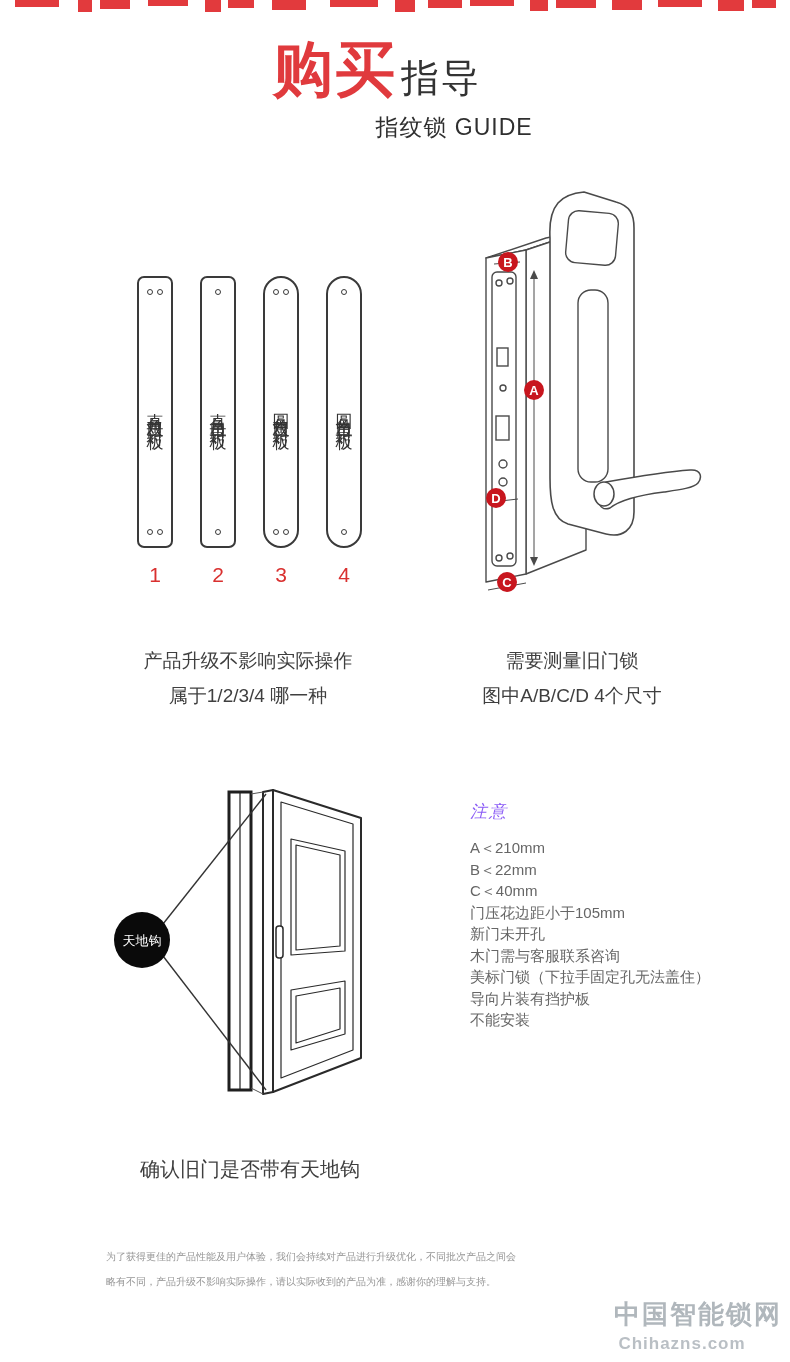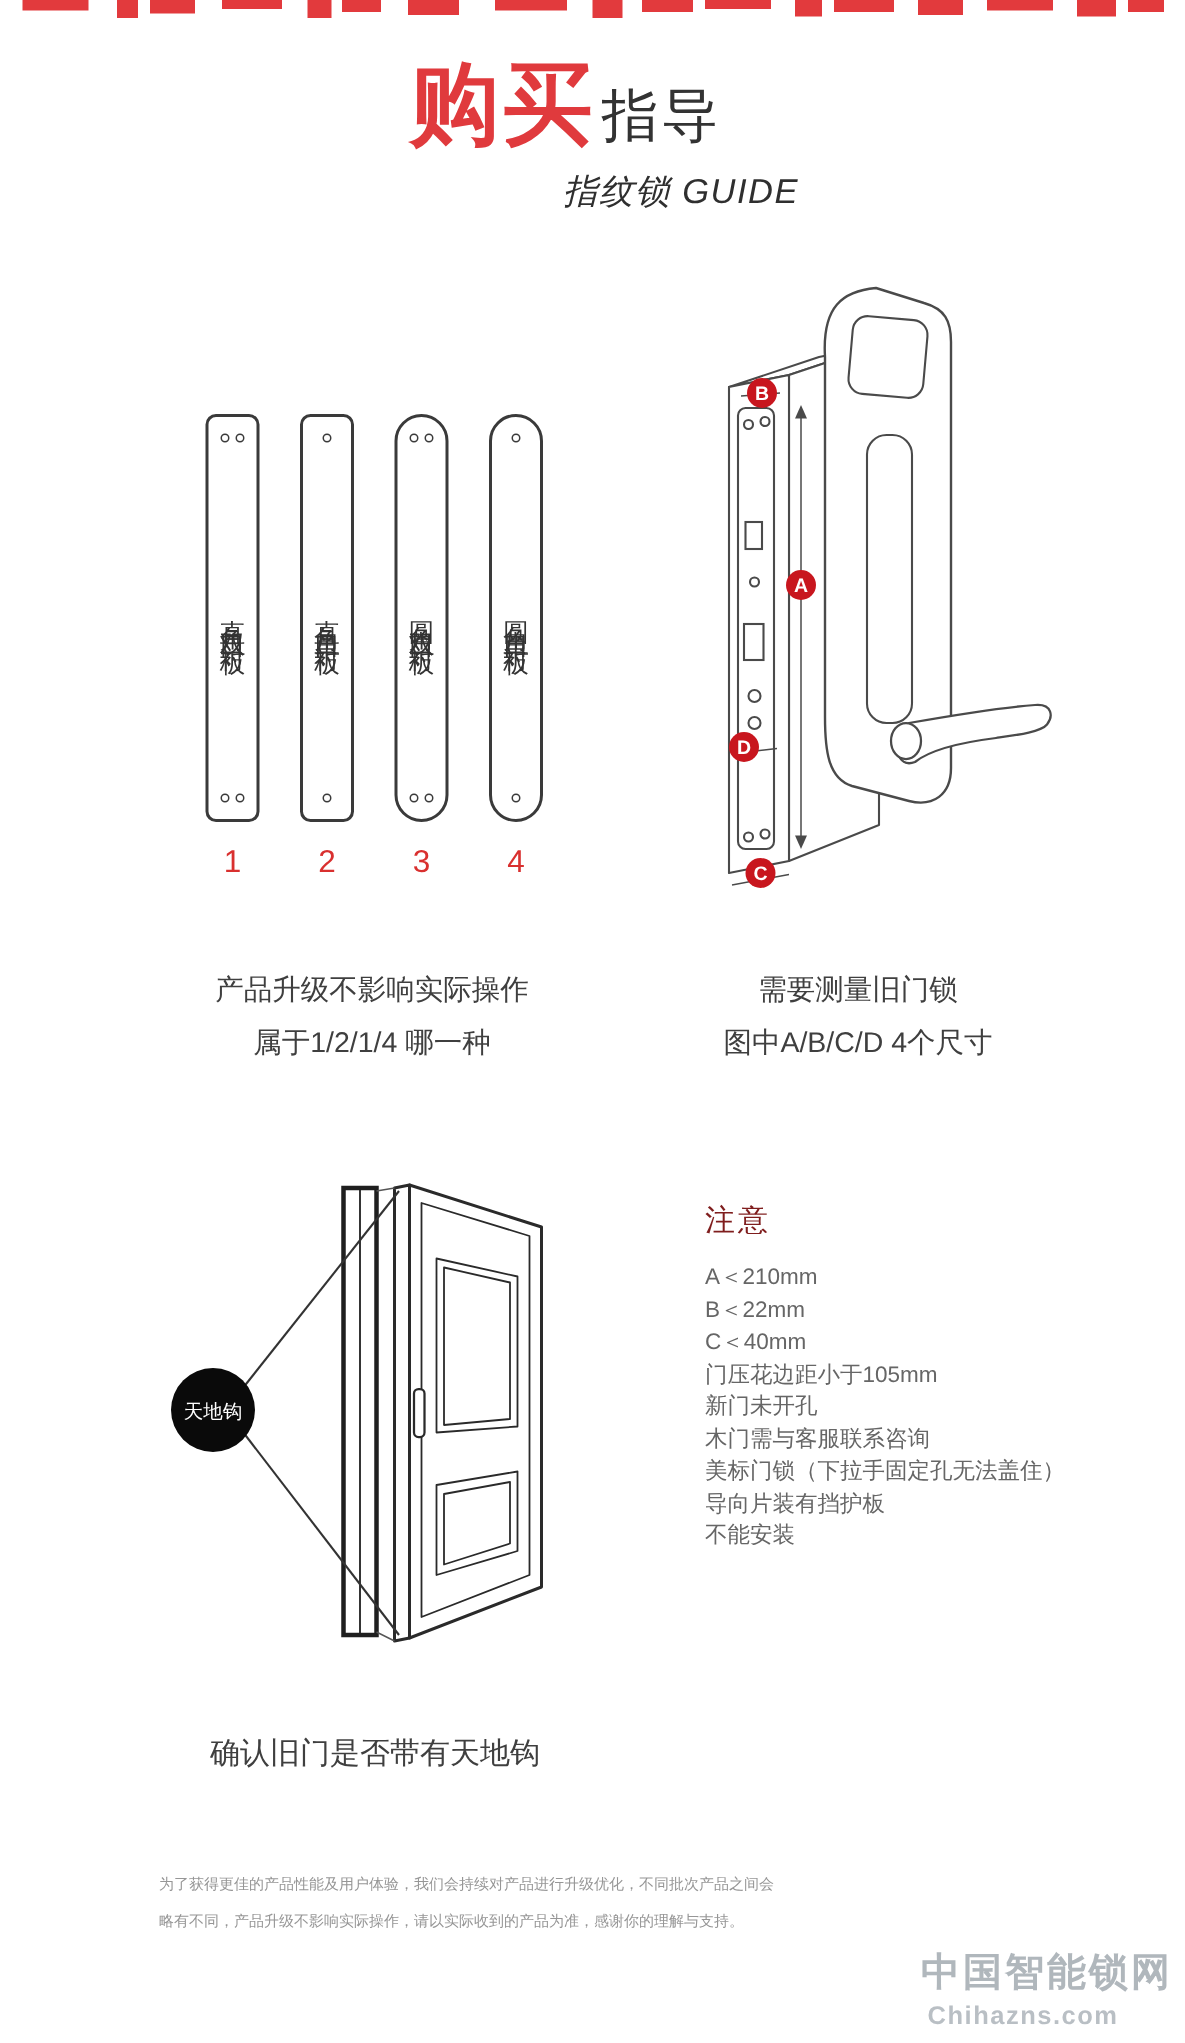"指纹锁 GUIDE" .subtitle { font-style: italic -> none }
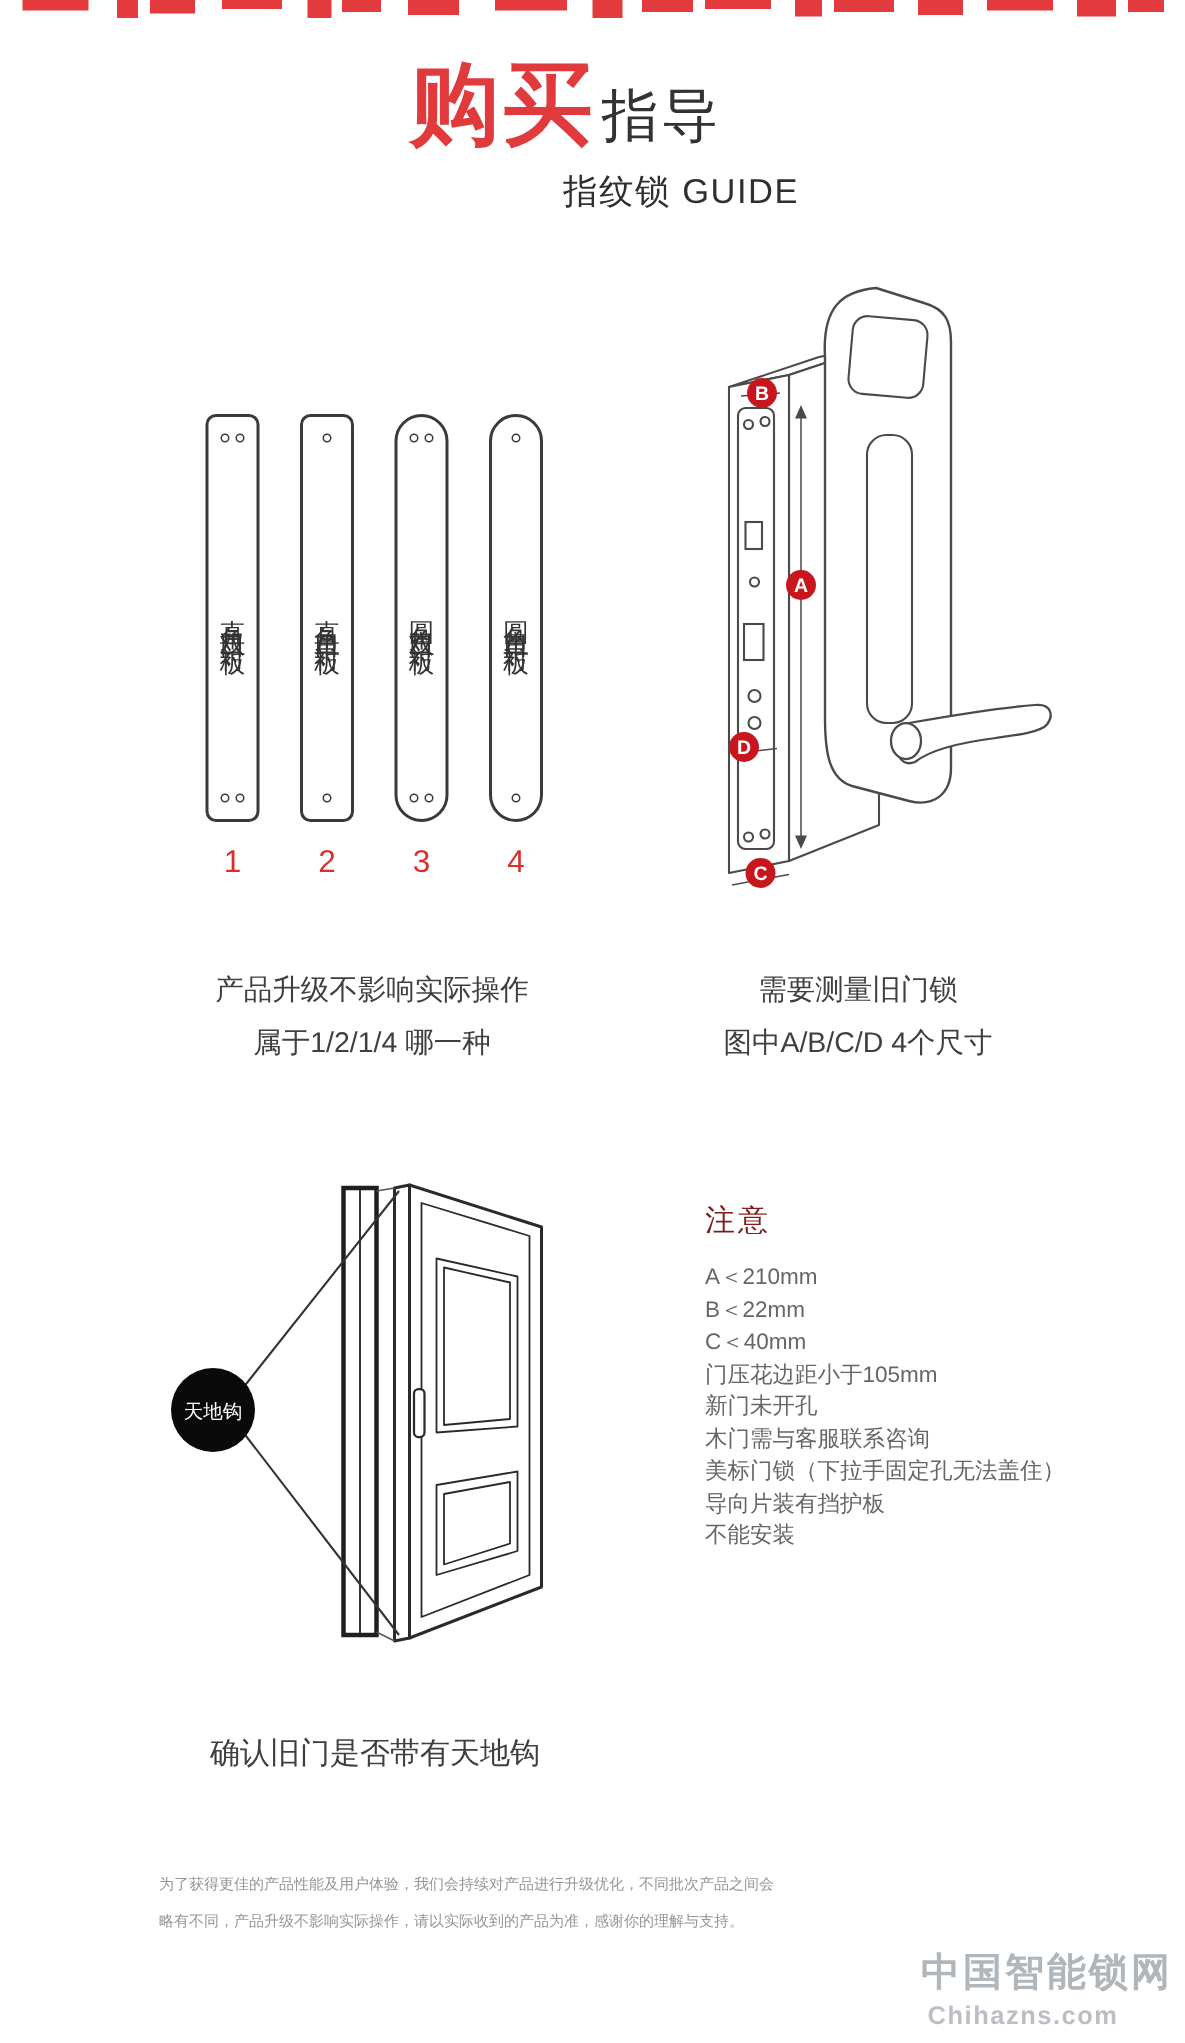"属于1/2/1/4 哪一种" div { text: 1/2/1/4 -> 1/2/3/4 }
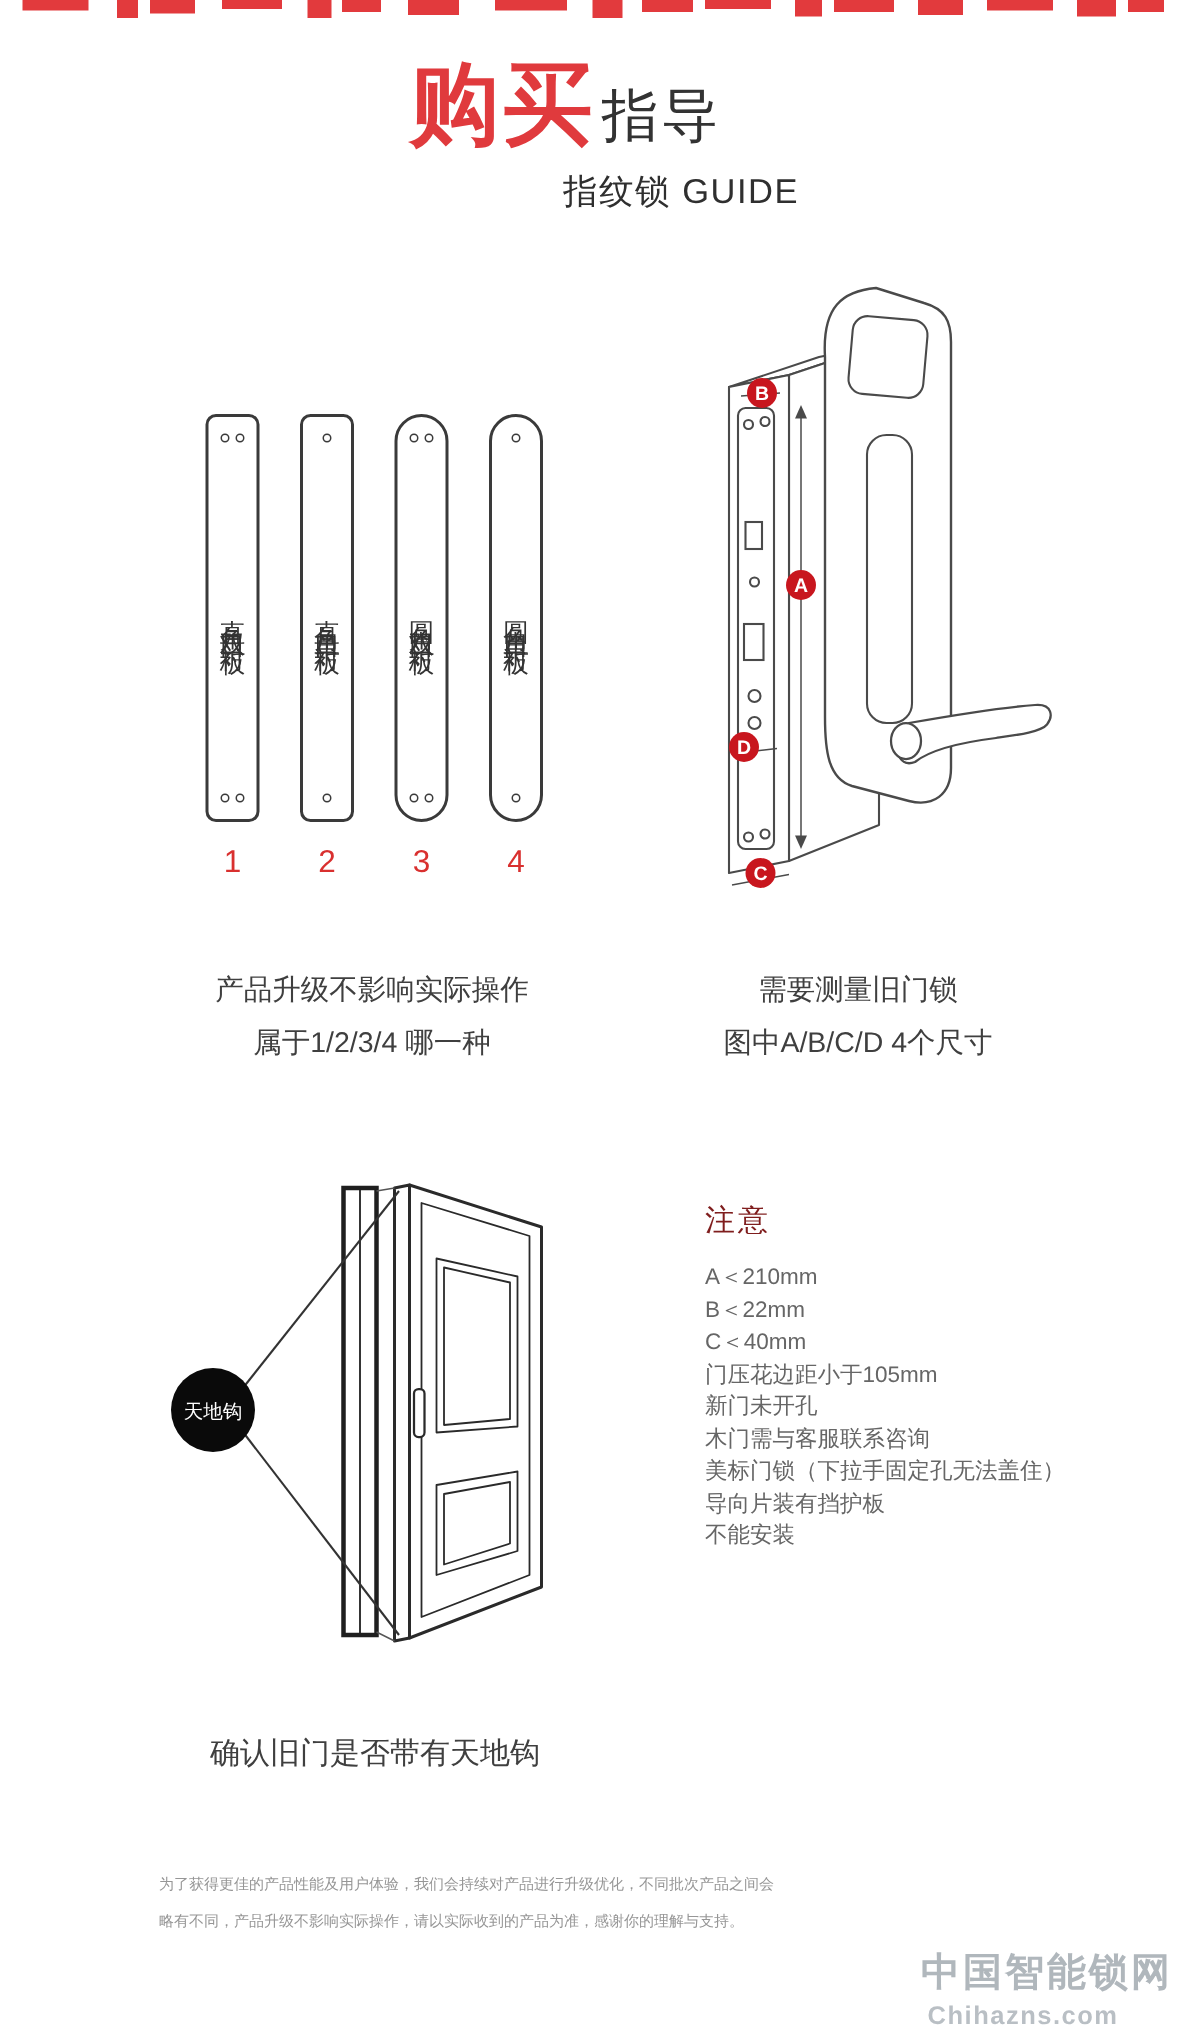"注意" .notice-heading { color: #7f1d1d -> #8b5cf6; font-size: 20px -> 17px; font-style: none -> italic }
